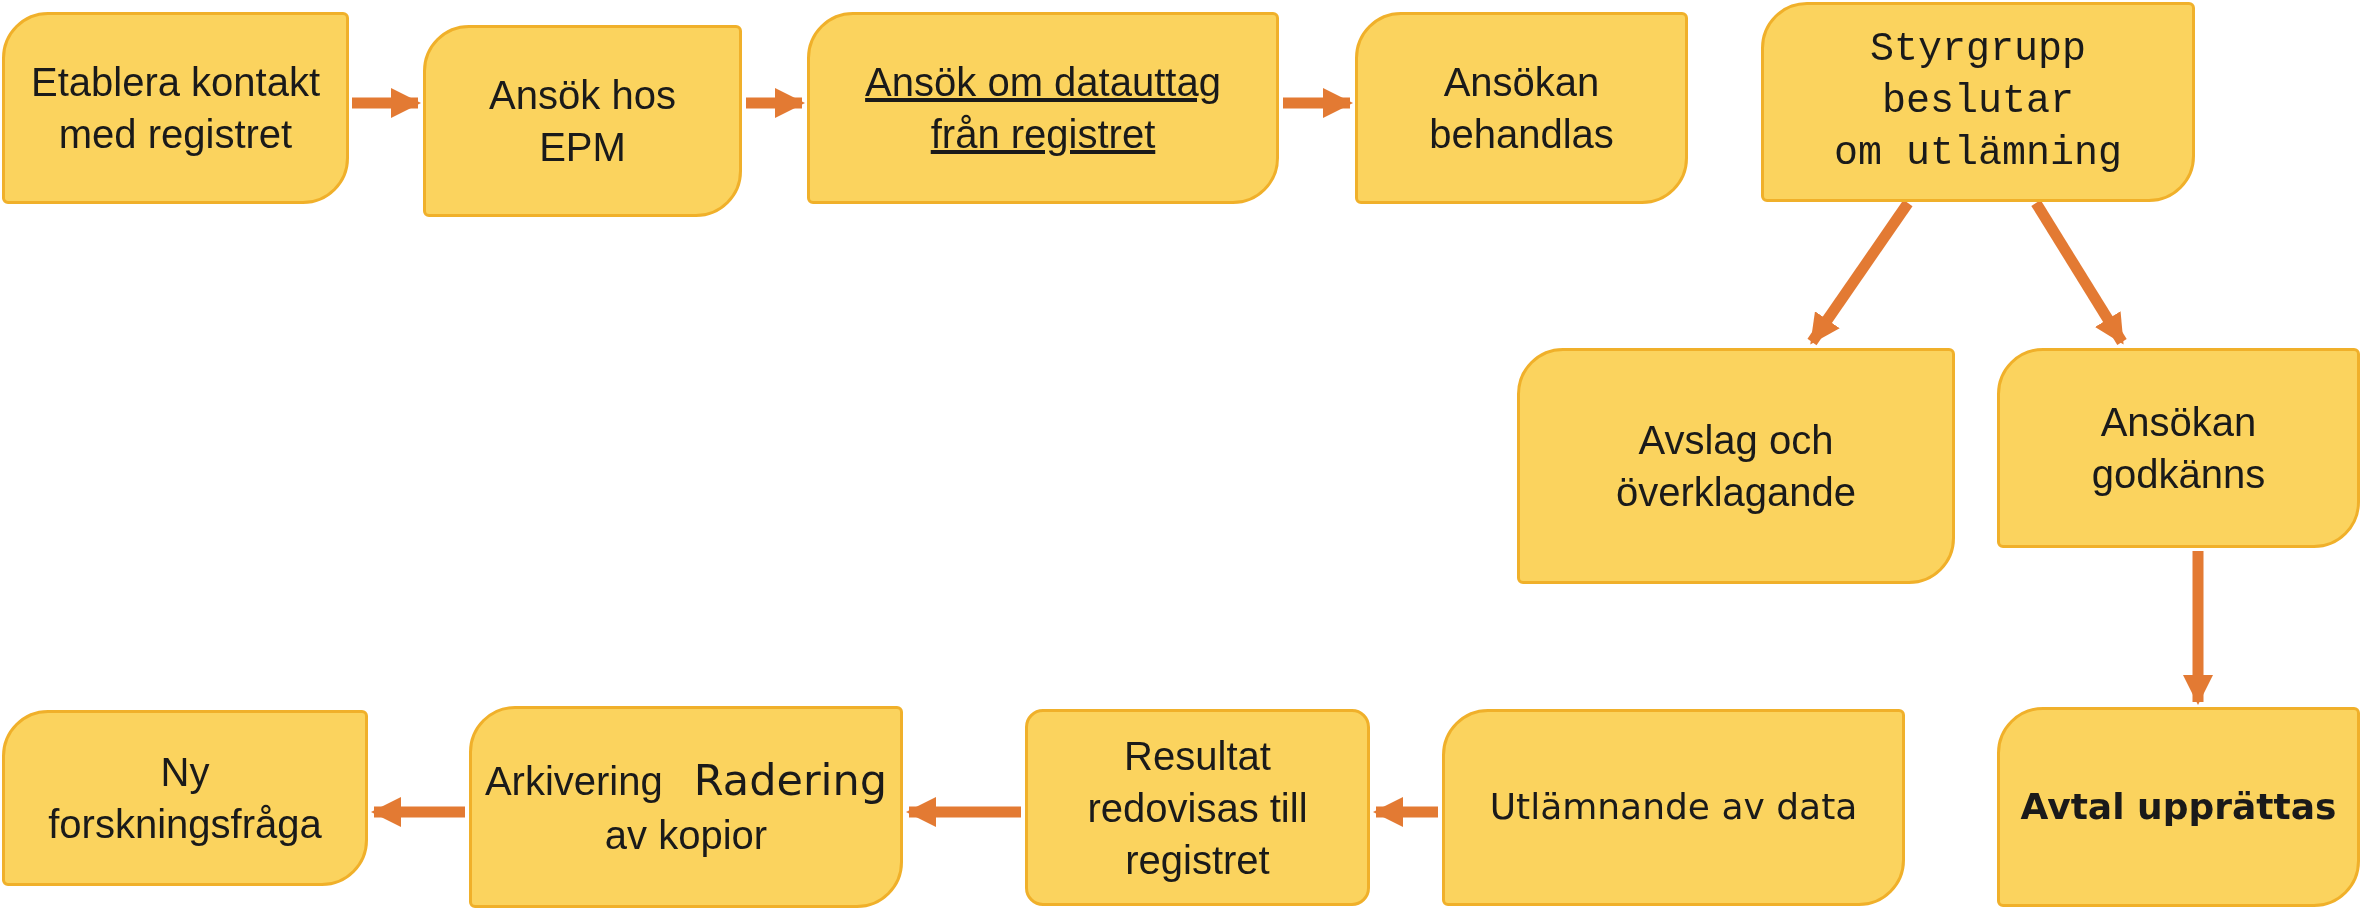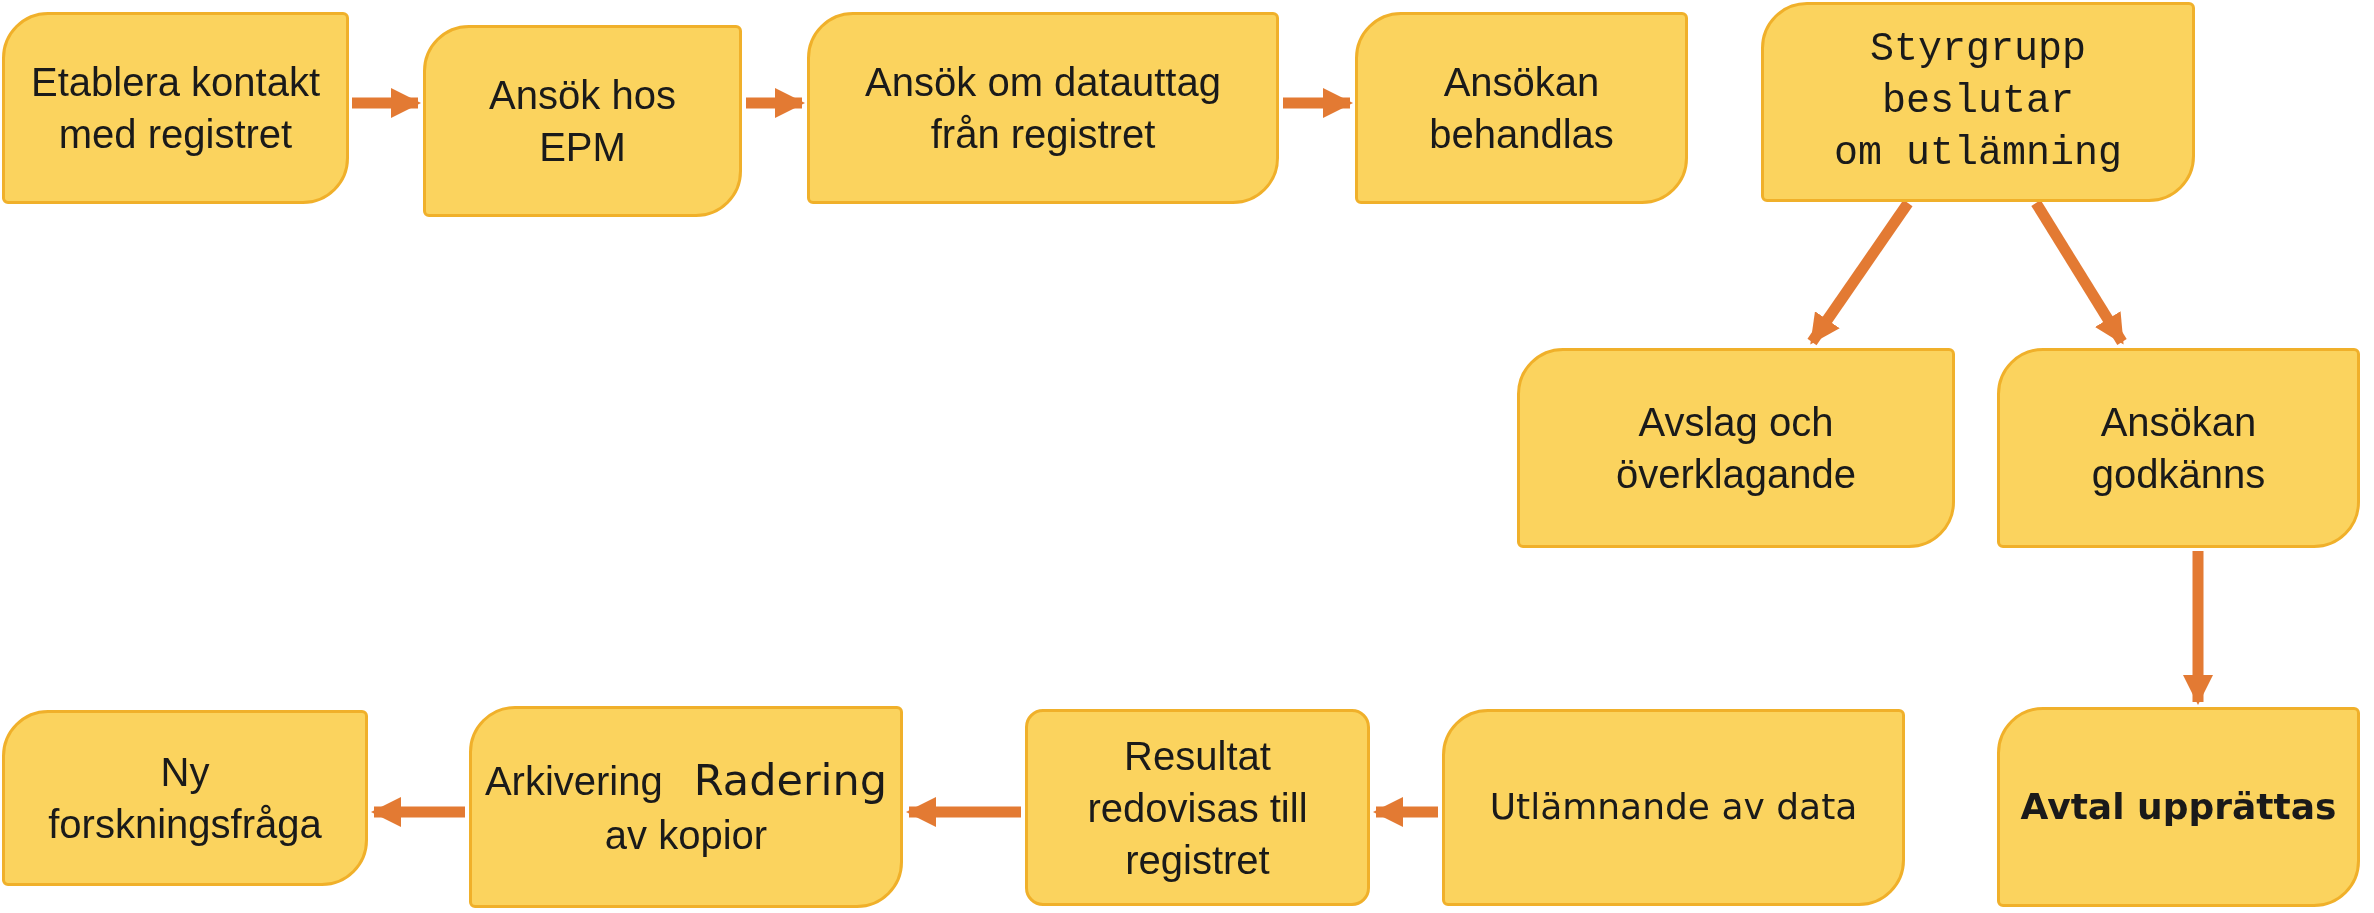"Ansök om datauttag" div.node { text-decoration: none -> underline }
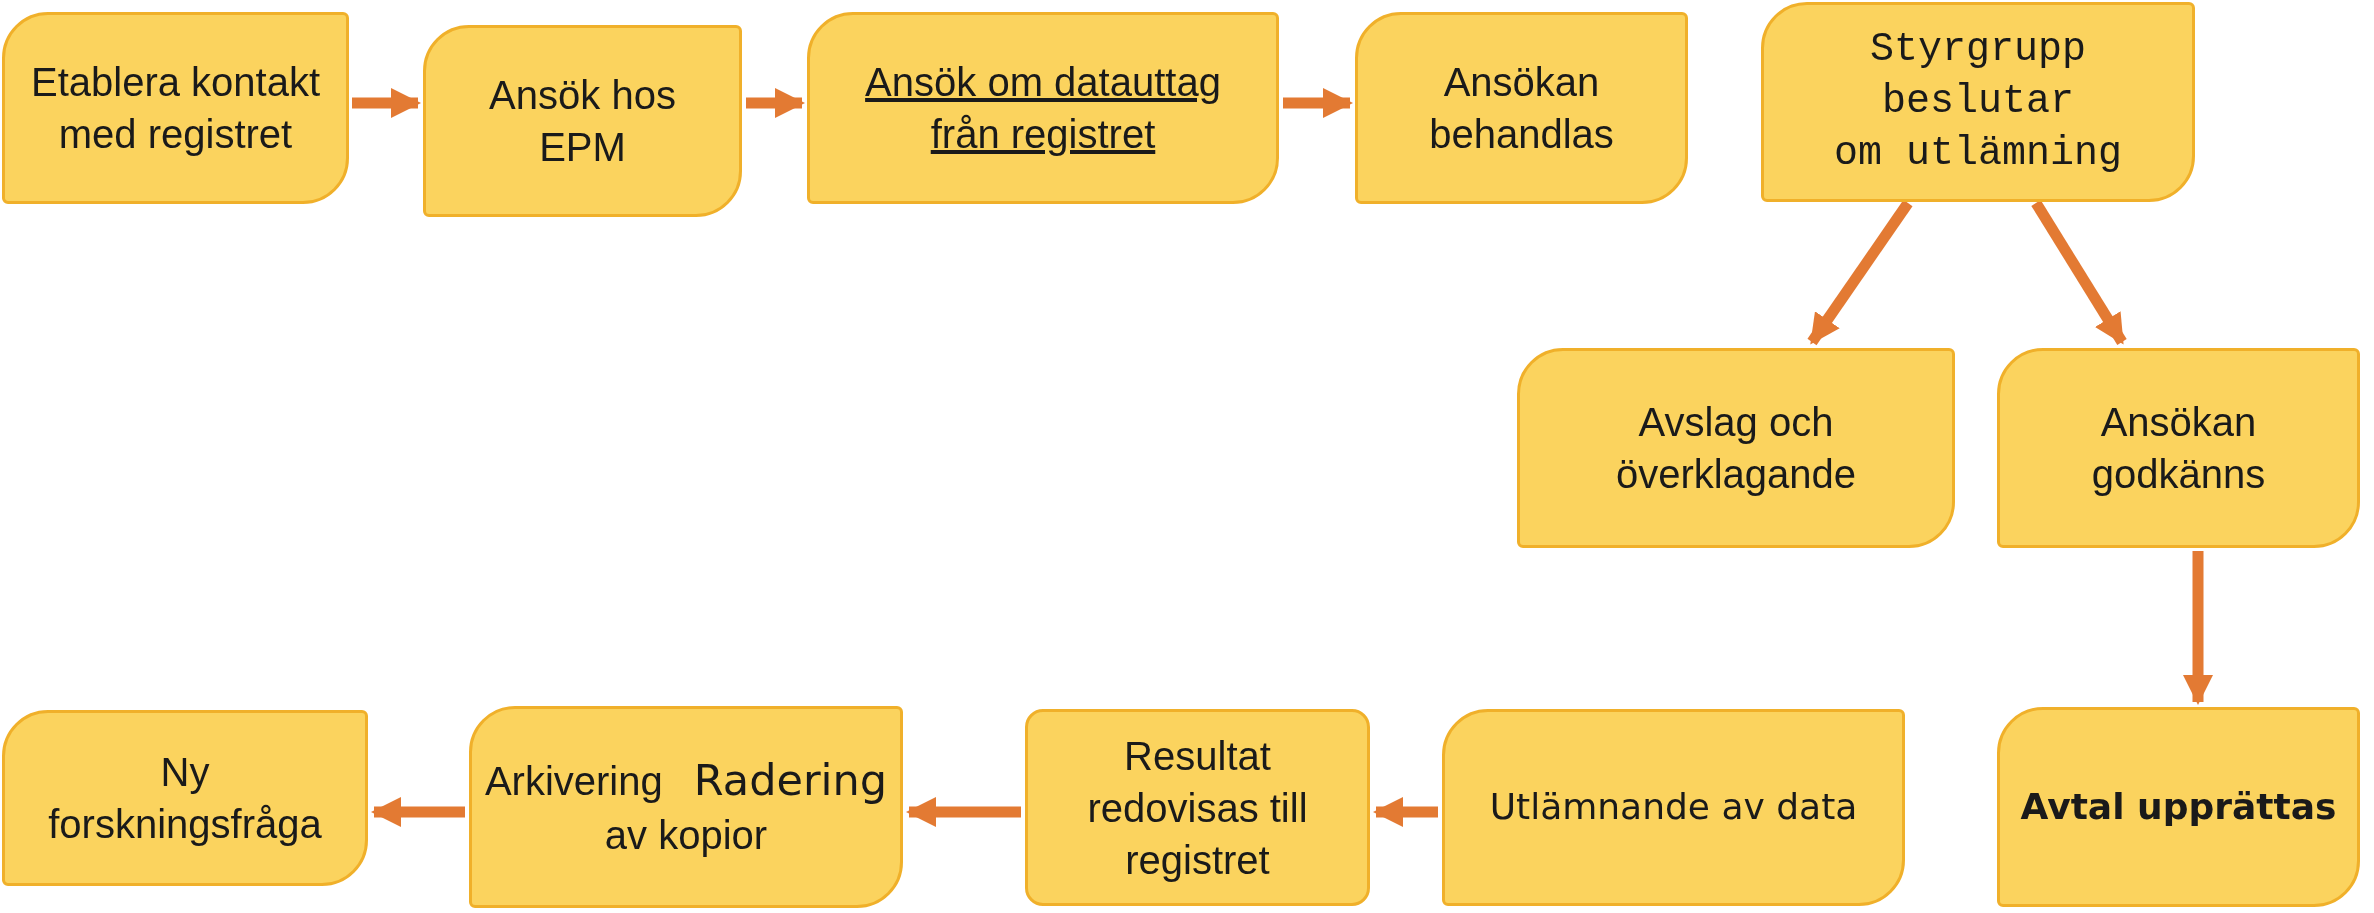"Avslag och" div.node { height: 200px -> 236px }
